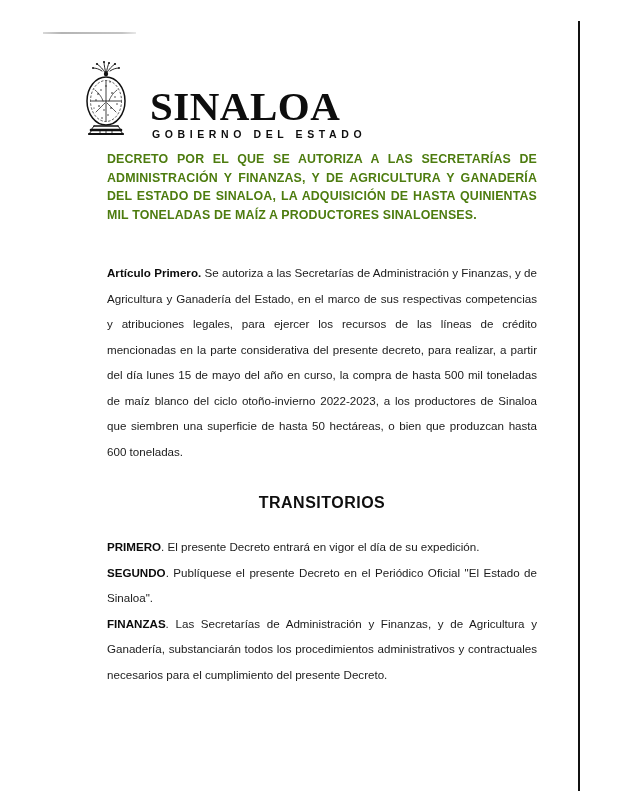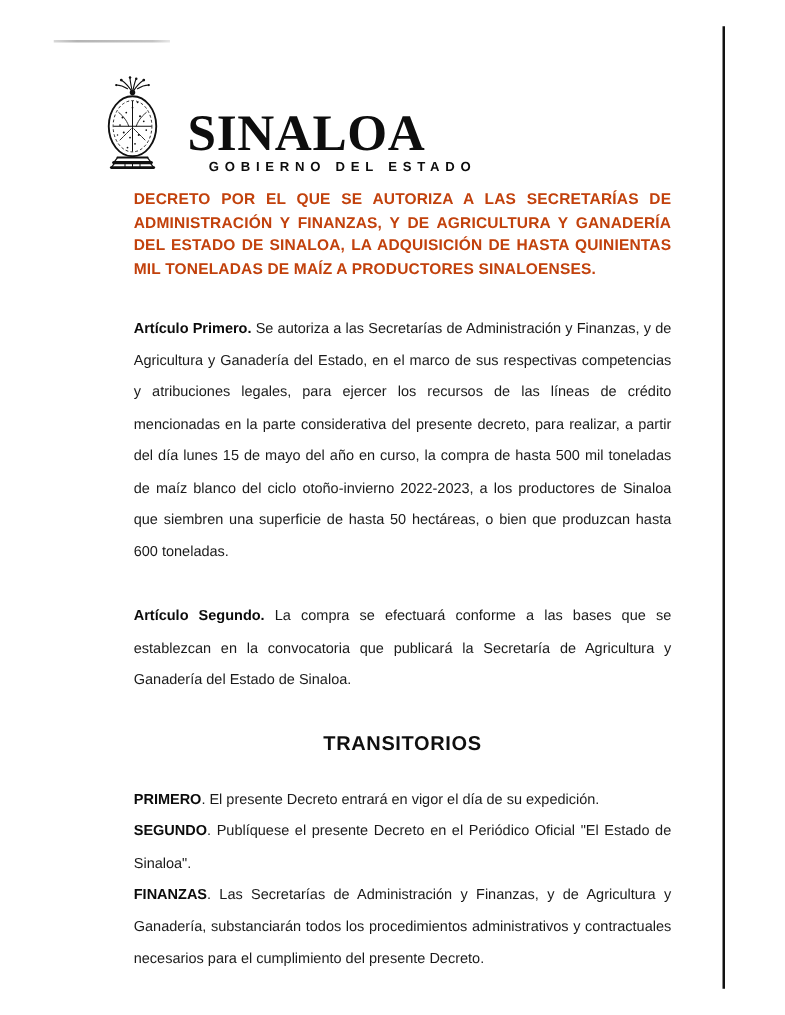"GOBIERNO DEL ESTADO" .wordmark-sub { margin-left: 17px -> 2px }
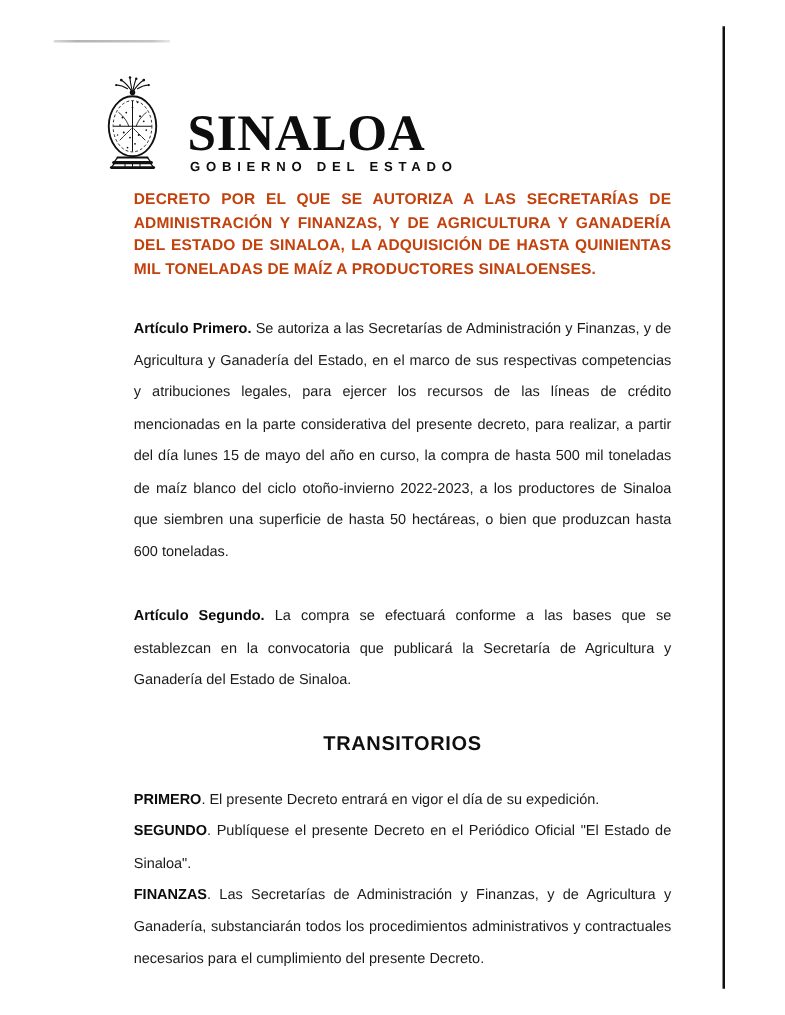"DECRETO POR EL QUE SE" .doc-title { color: #c2410c -> #4d7c0f }
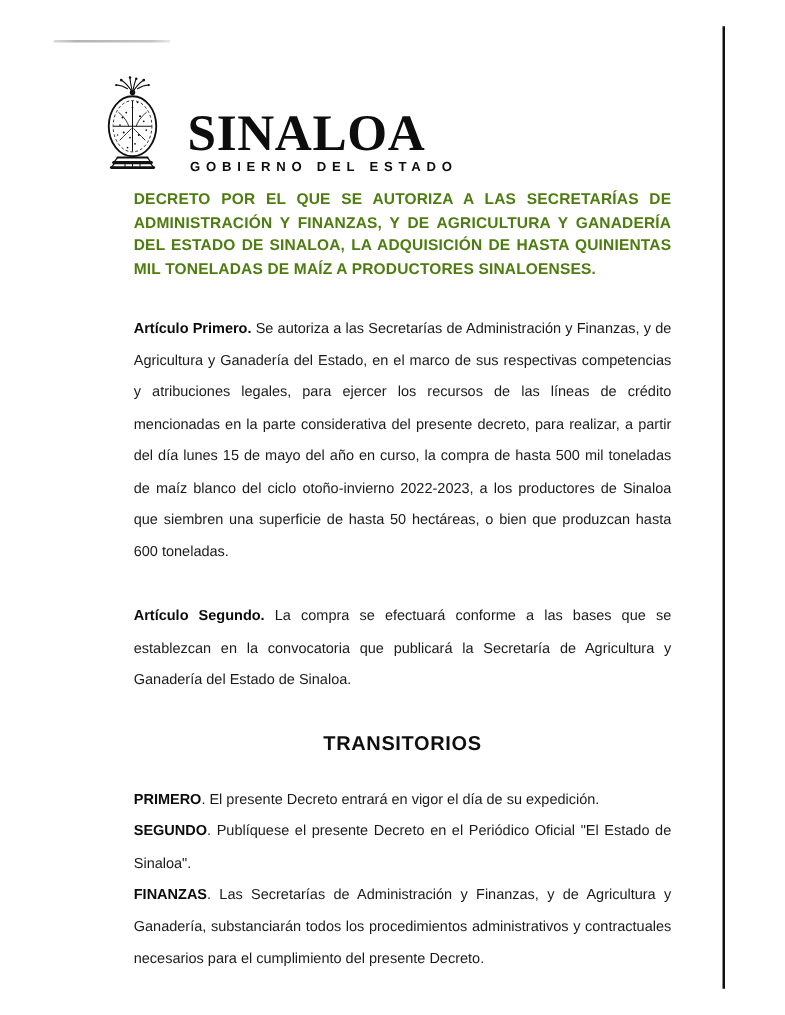"Artículo Primero. Se autoriza a" .para.gap-lg { margin-top: 26px -> 36px }
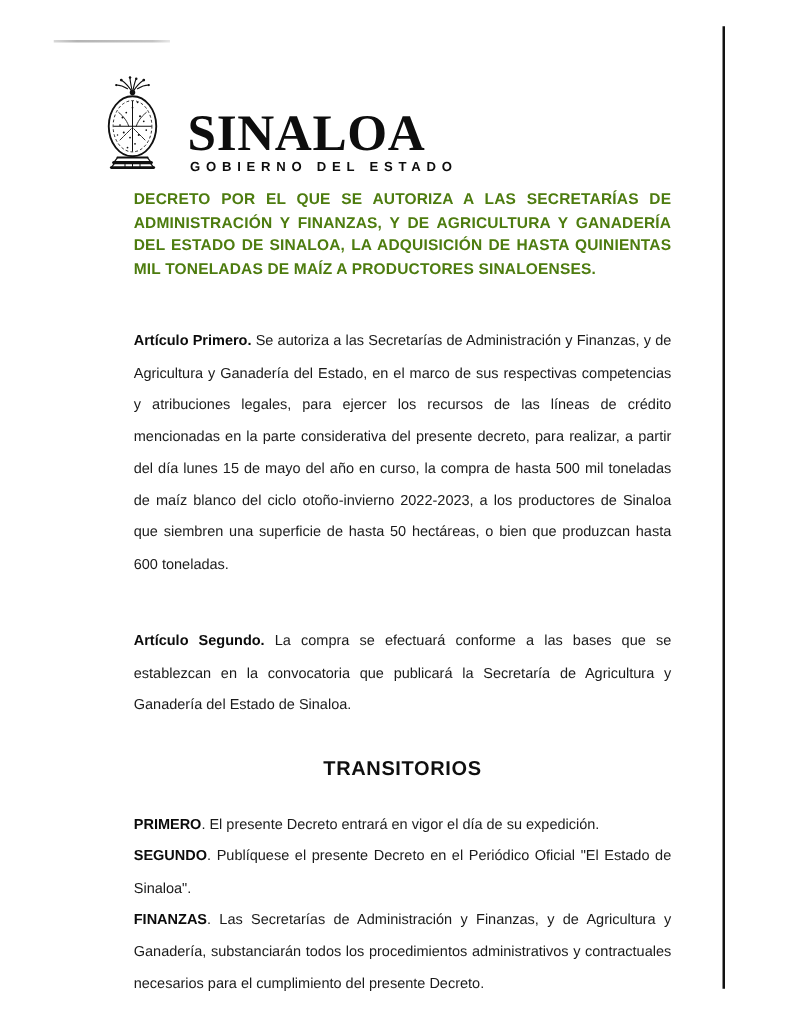"Artículo Segundo. La compra se" p.para { html: <p> <span>Artículo Segundo.</span><span> La compra se efectuará conforme a las bases que se establezcan en la convocatoria que publicará la Secretaría de Agricultura y Ganadería del Estado de Sinaloa.</span> </p> -> none }
